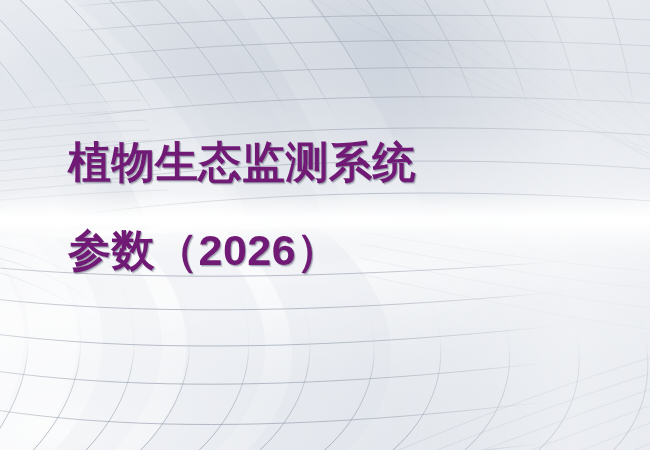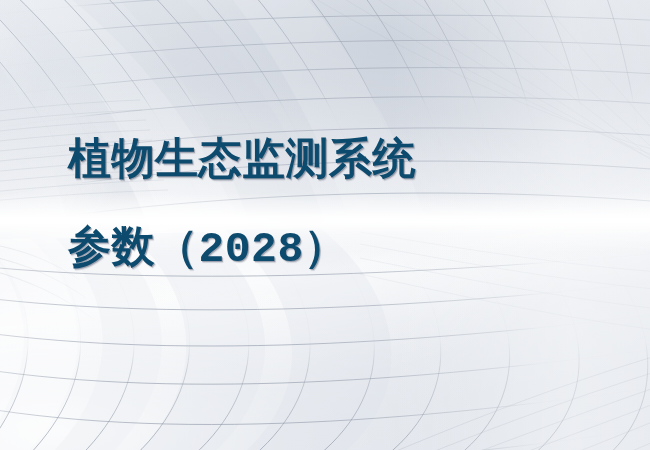"植物生态监测系统" .title-line { color: #0c4a6e -> #701a75; font-family: Liberation Mono, monospace -> Liberation Sans, sans-serif }
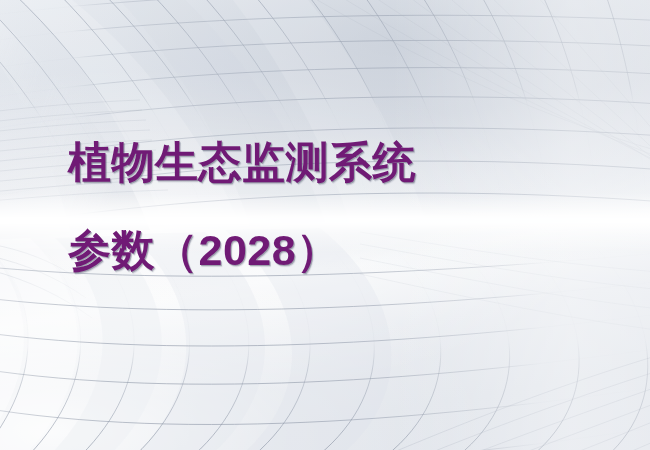"参数（2028）" div.title-line { text: 2028 -> 2026 }
